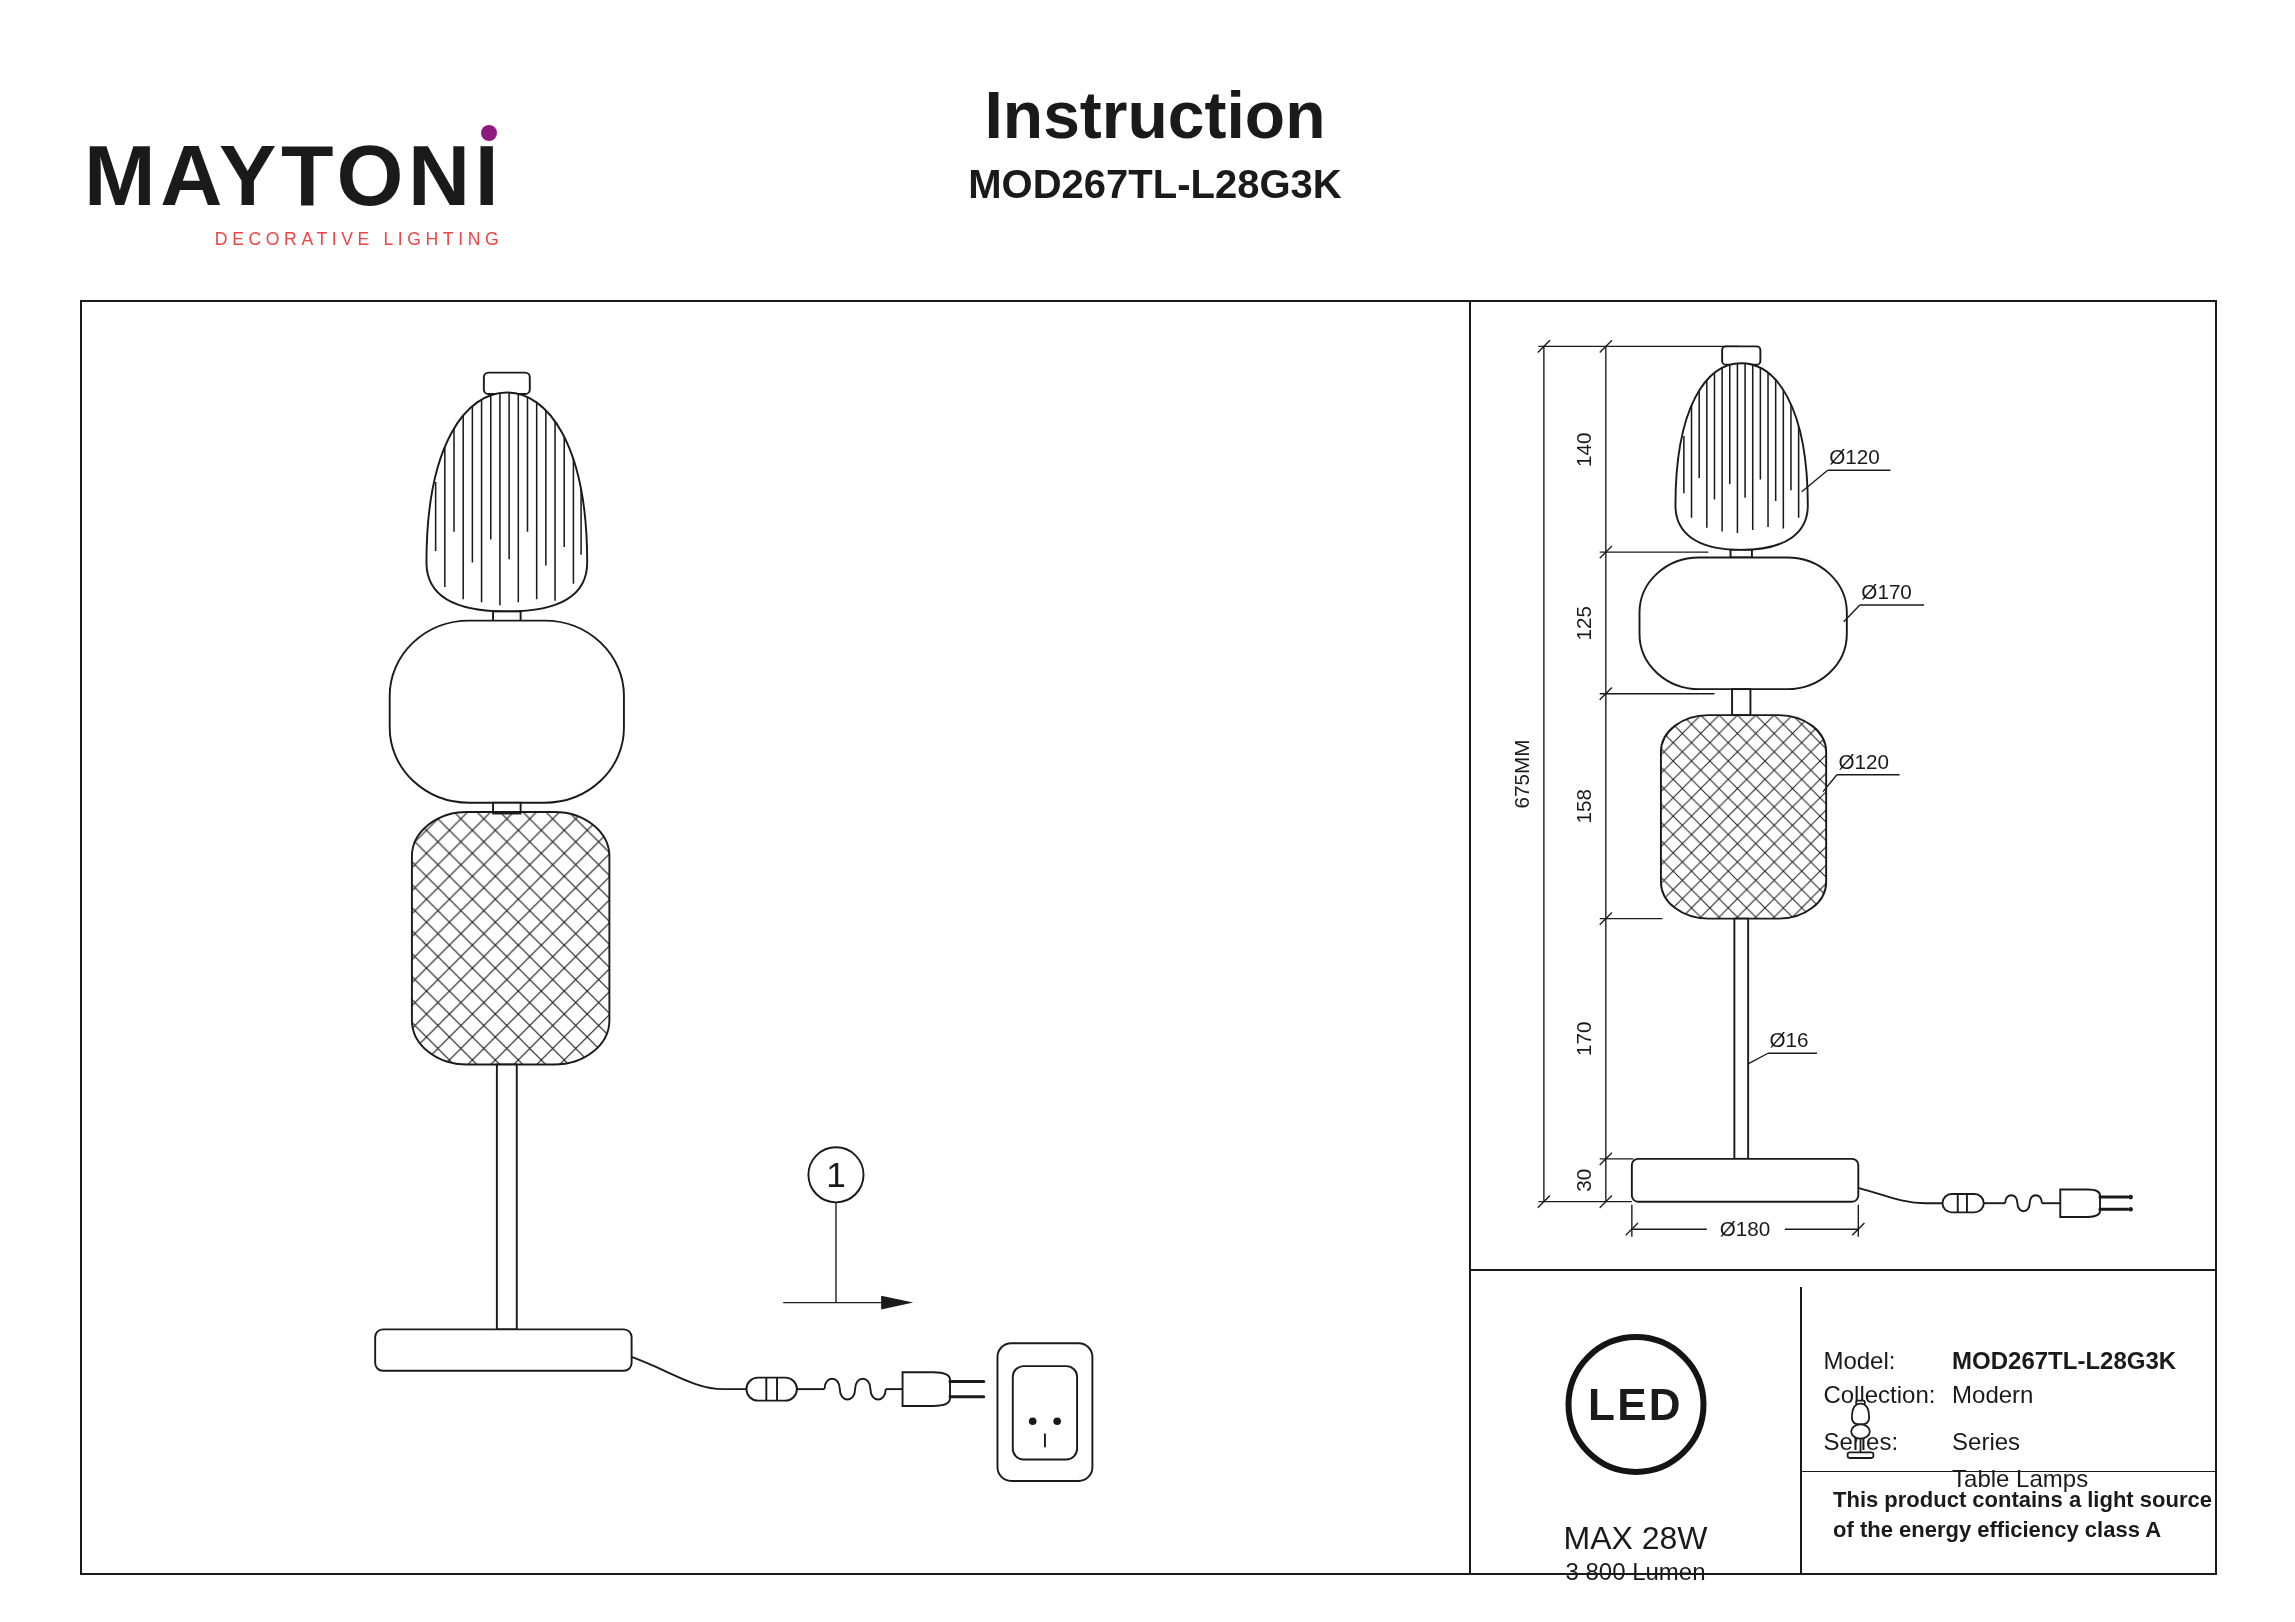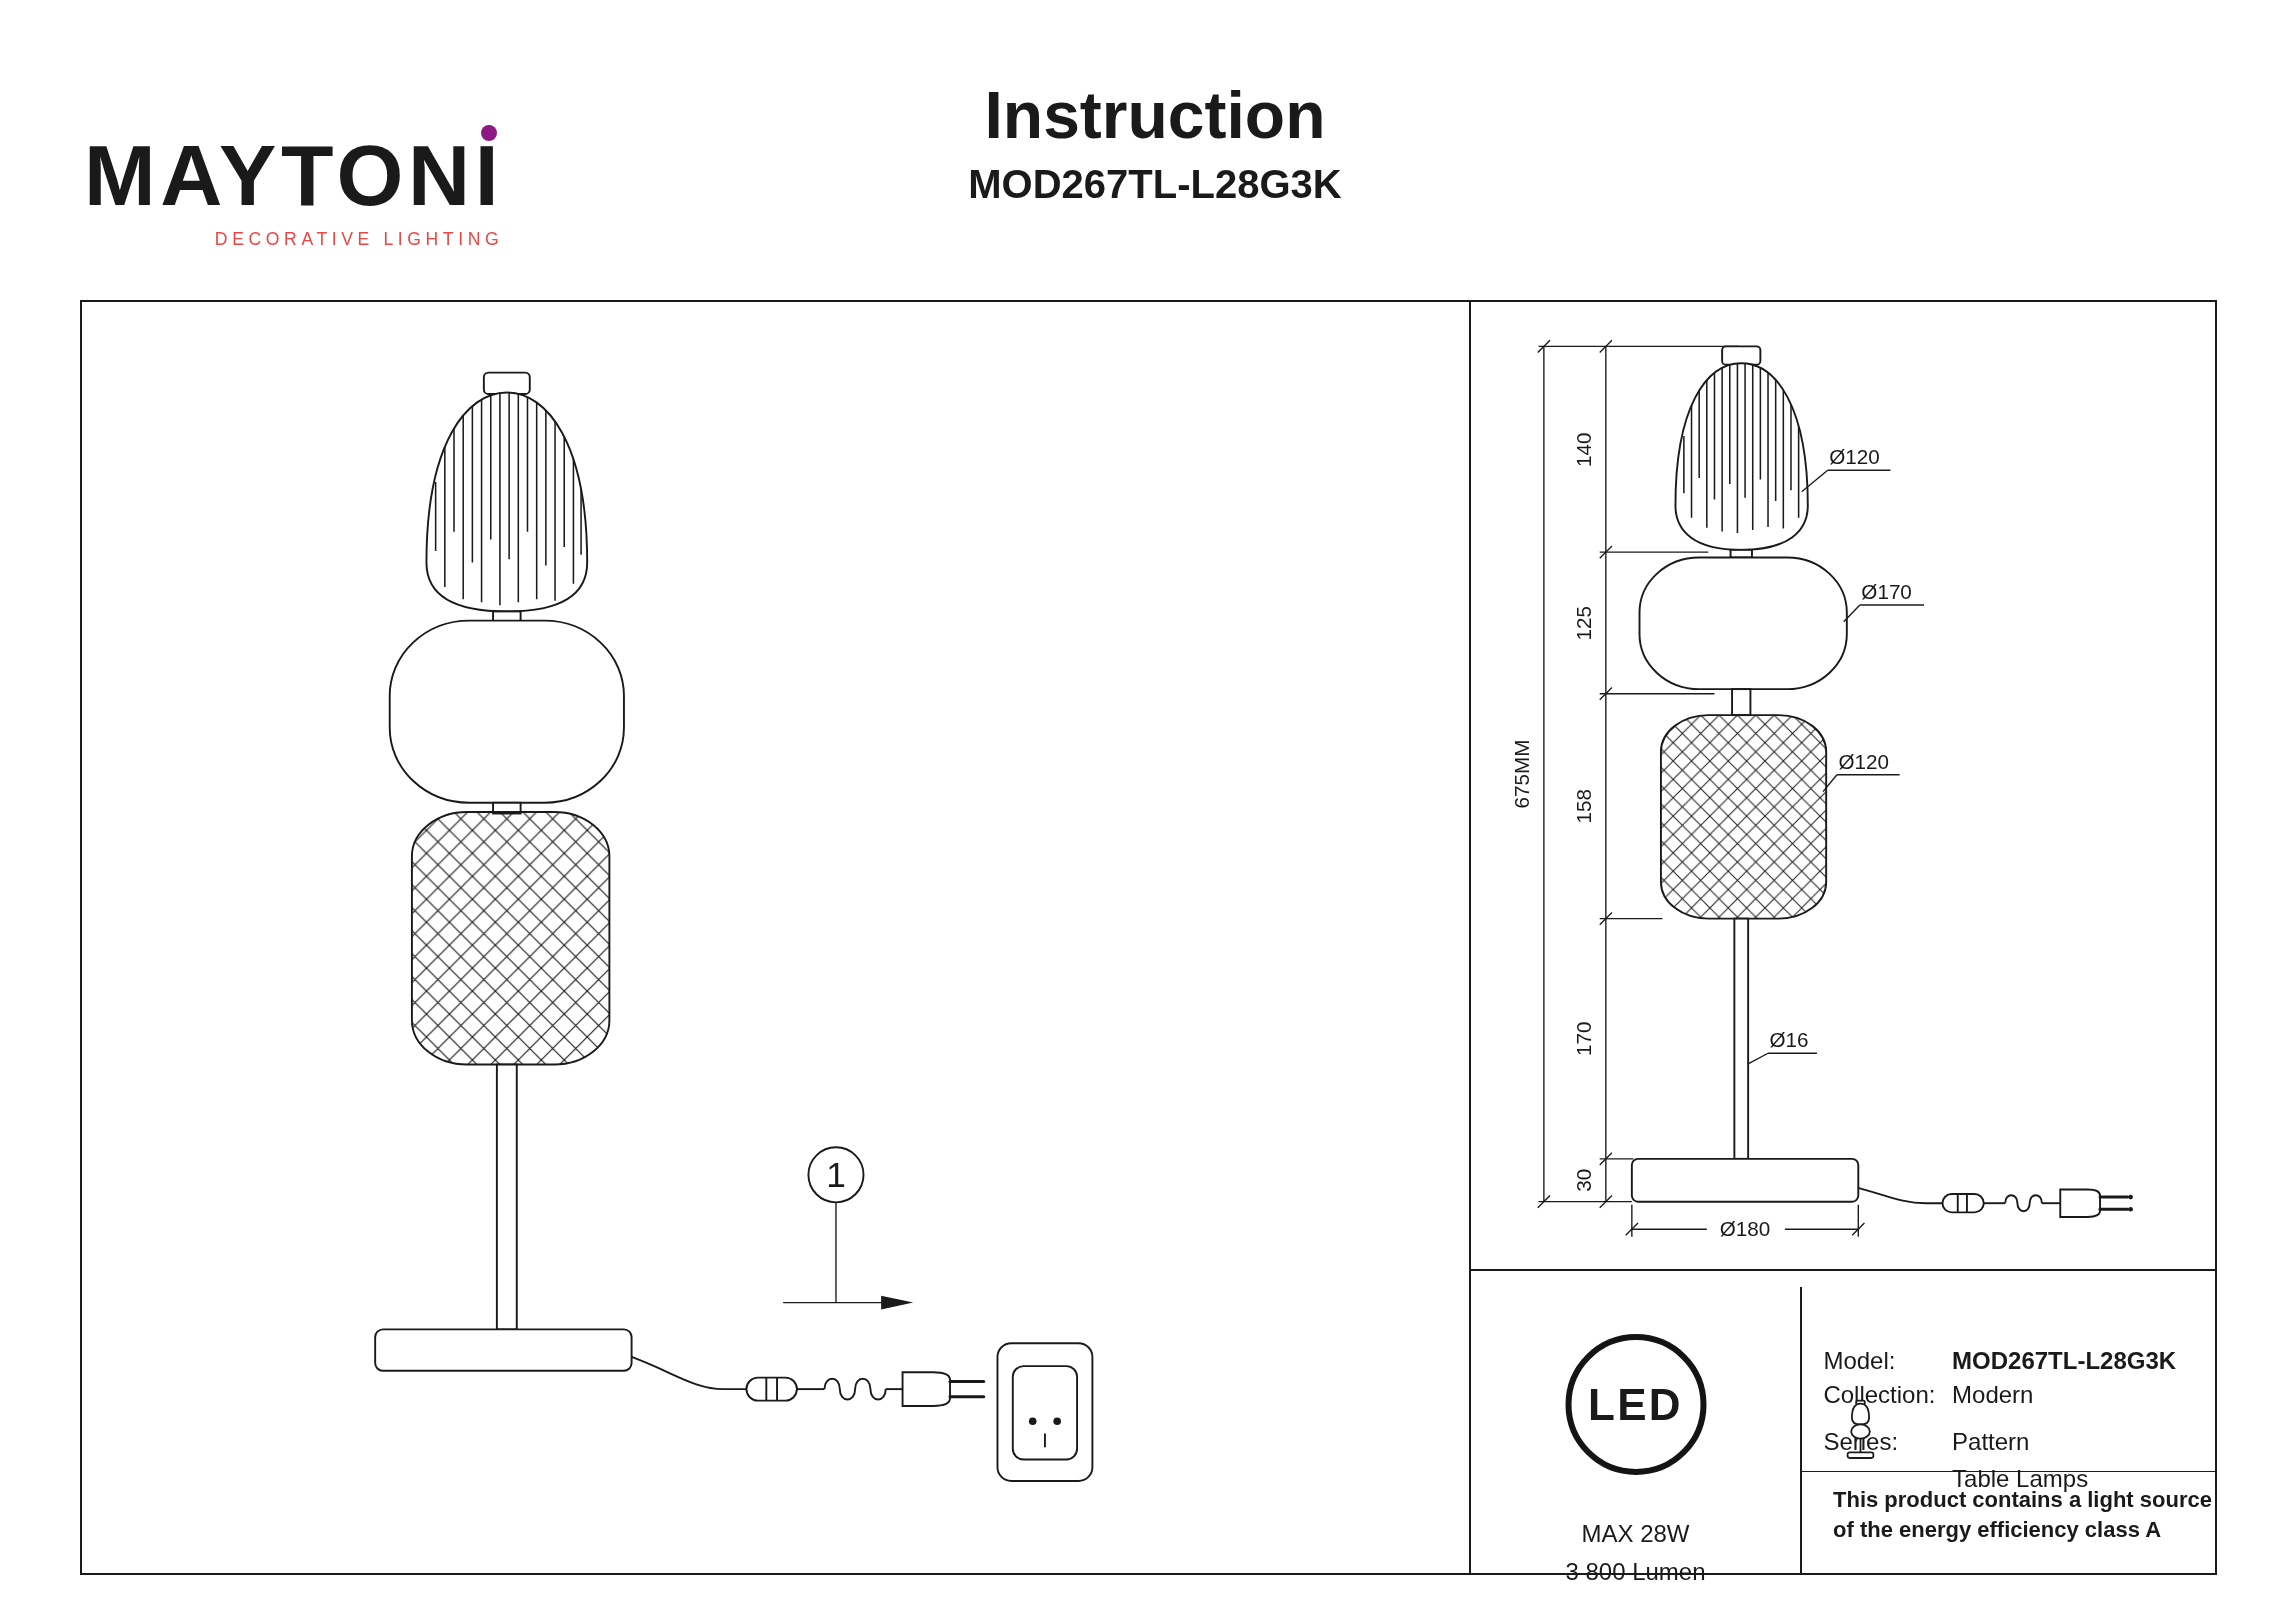"Pattern" span.val { text: Pattern -> Series }
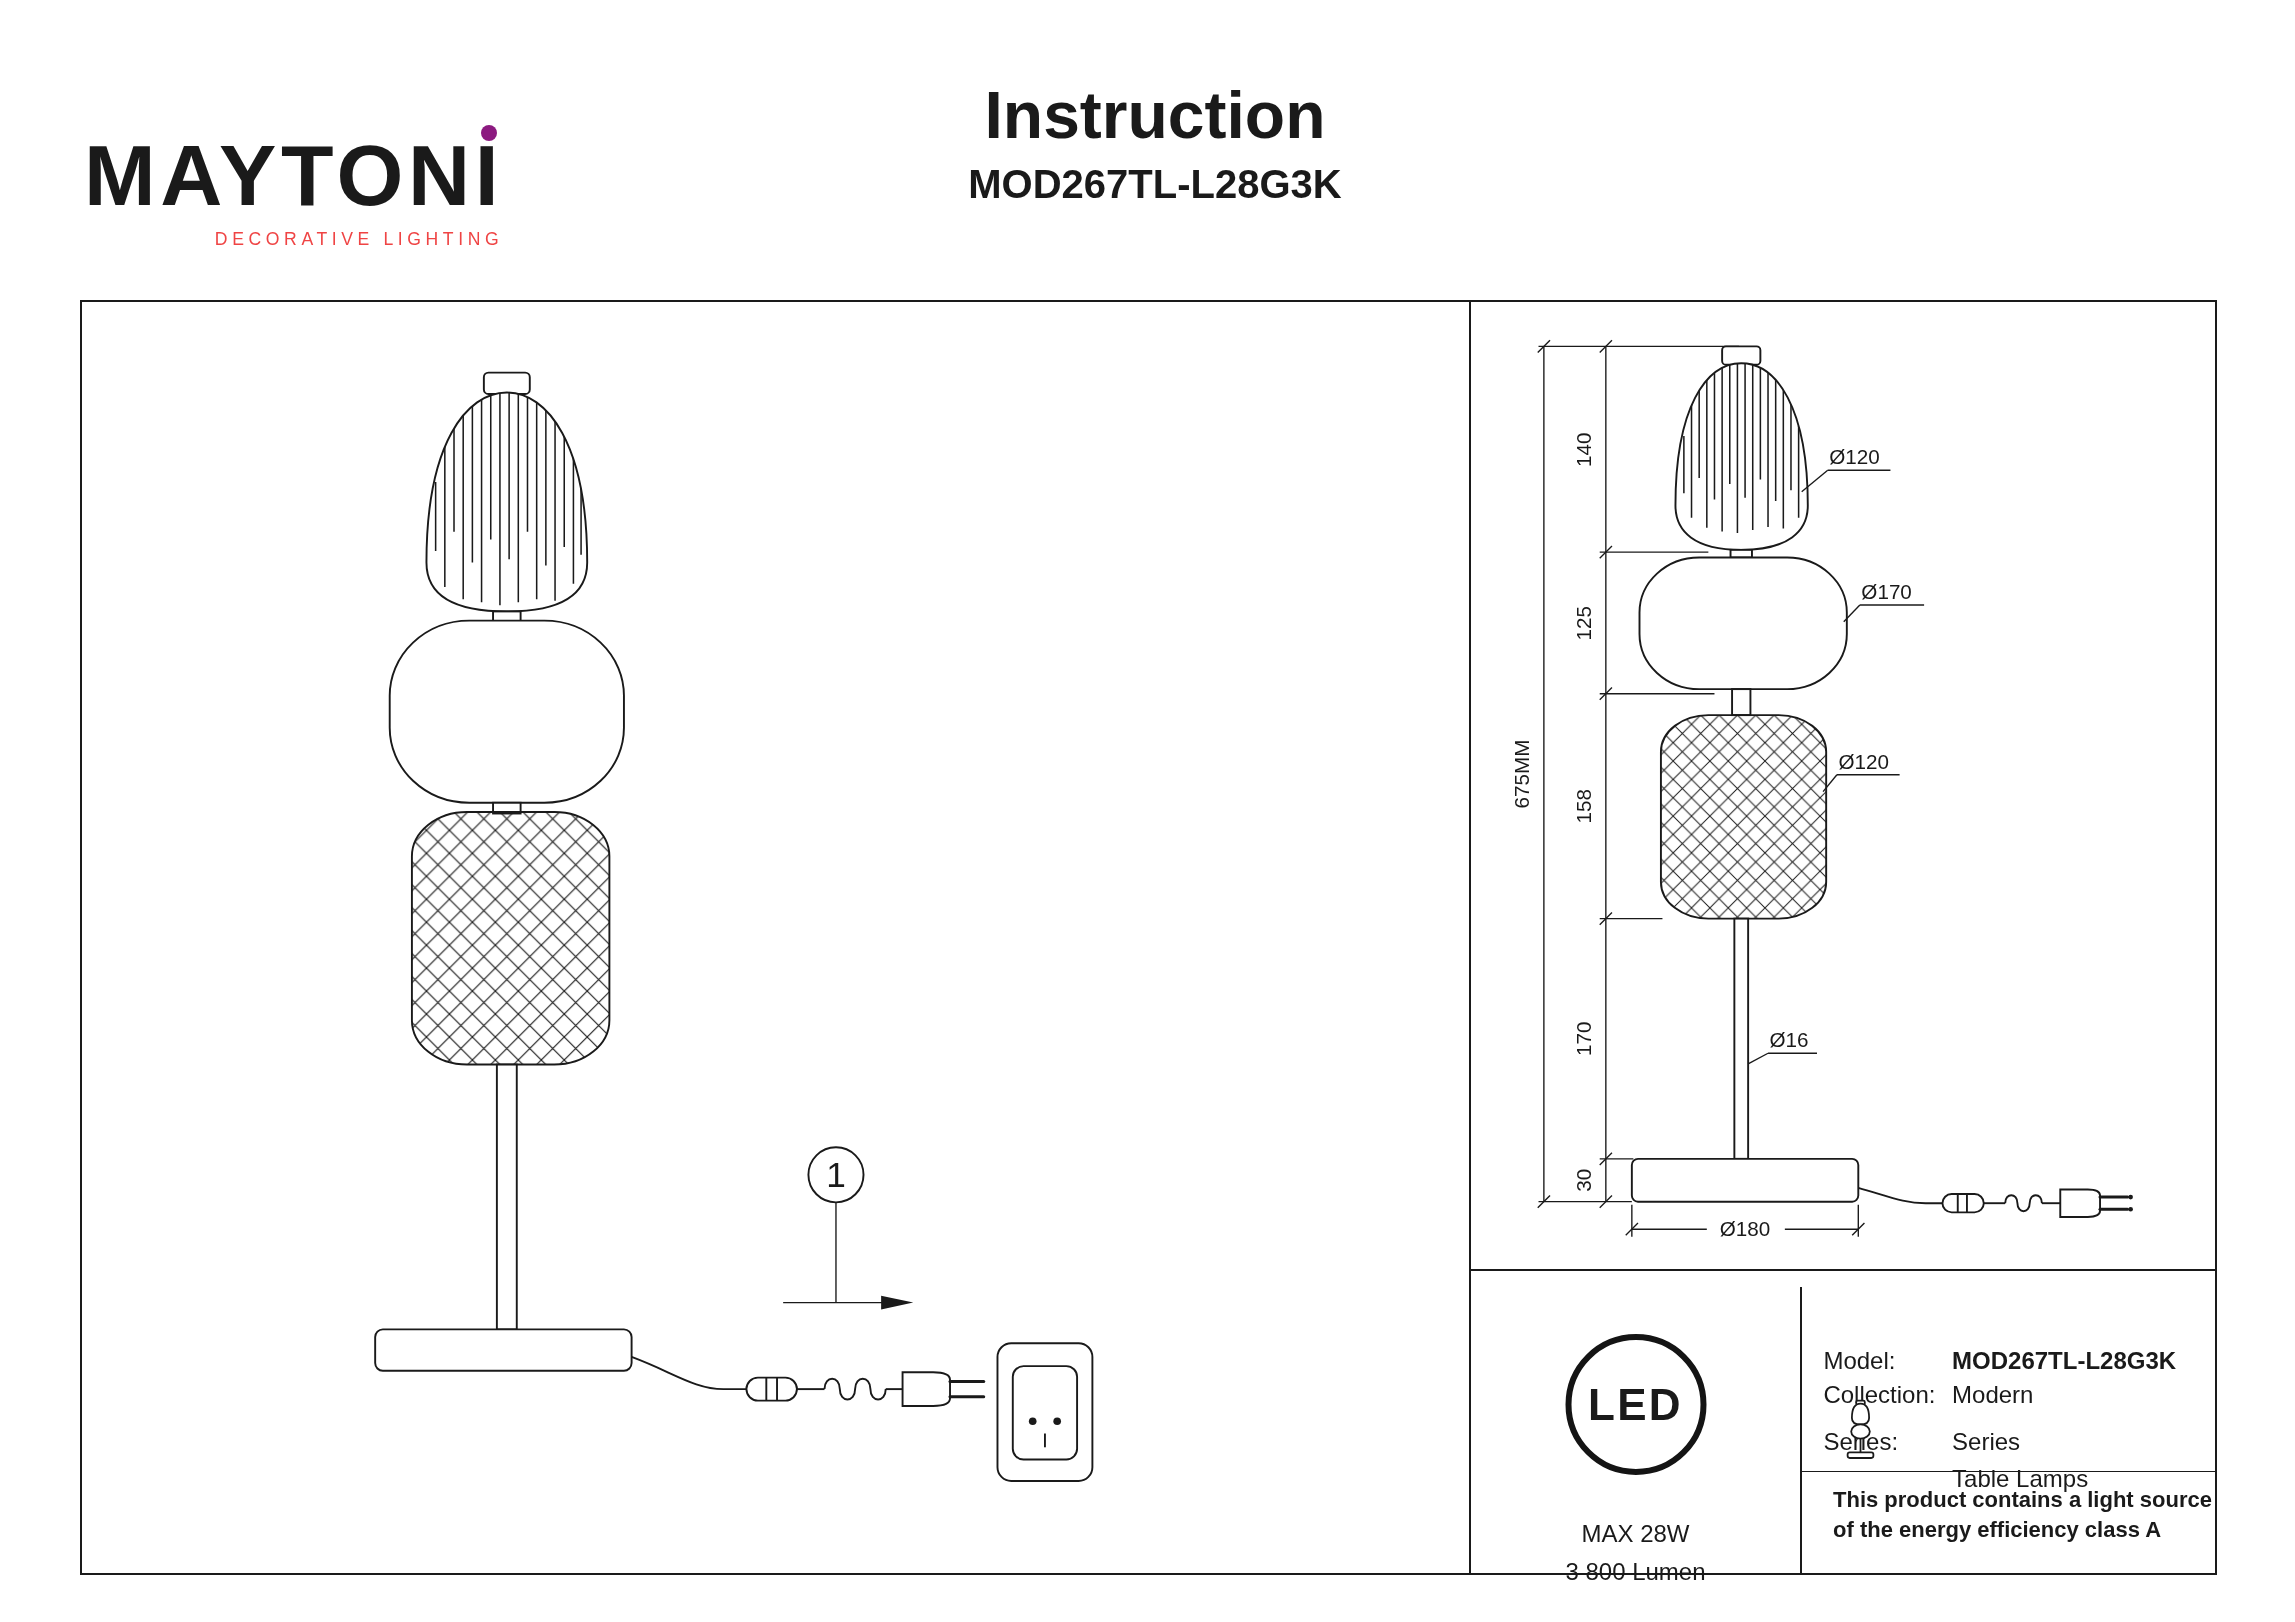"MAX 28W" .led-max { font-size: 24px -> 32px }
